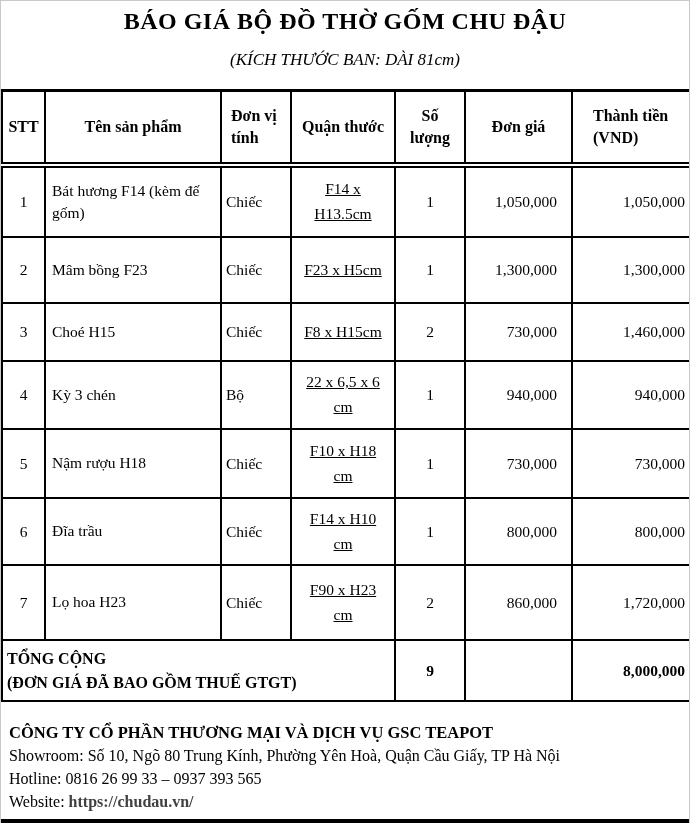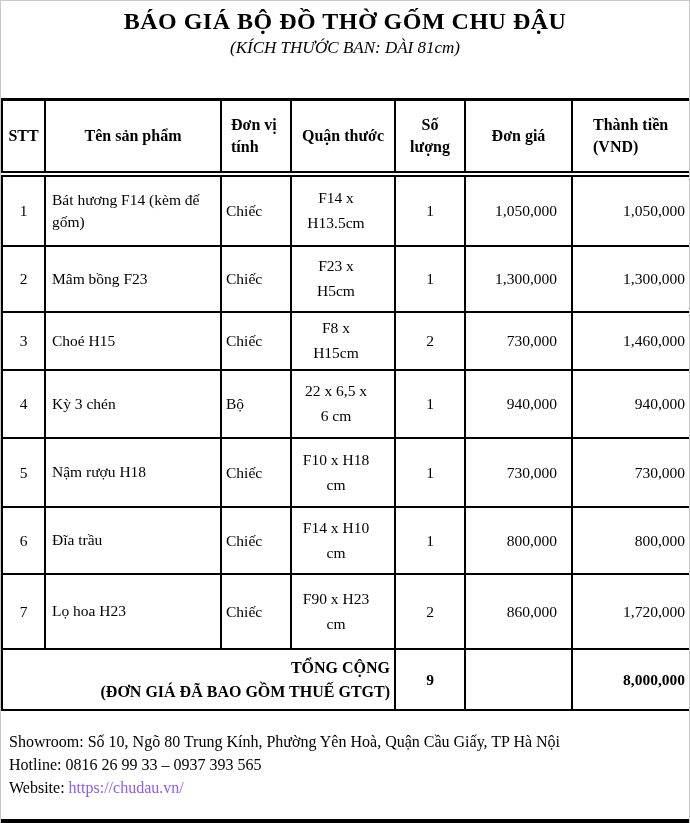"(KÍCH THƯỚC BAN: DÀI 81cm)" .title-line3 { margin-top: 3px -> 15px }
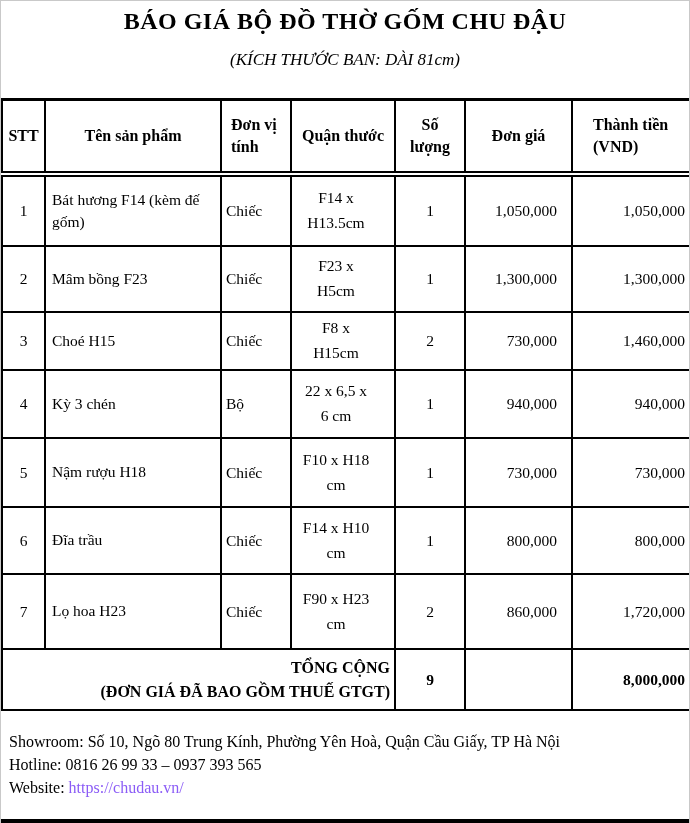"F14 x H13.5cm" .quote td.size { padding-right: 22px -> 8px; text-decoration: none -> underline }
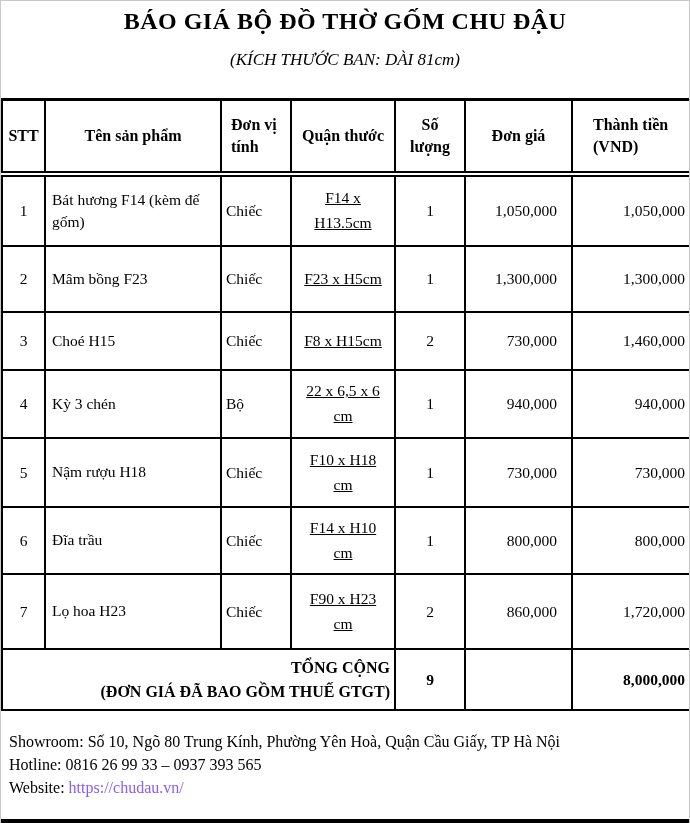"TỔNG CỘNG" .quote td.total-label { text-align: right -> left }
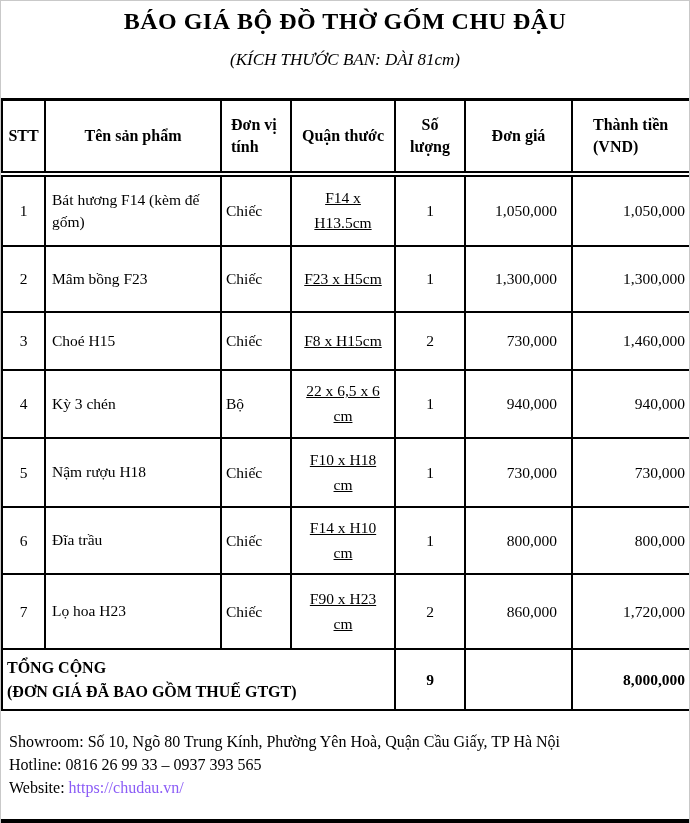"CÔNG TY CỔ PHẦN THƯƠNG" div.company { html: none -> <div>CÔNG TY CỔ PHẦN THƯƠNG MẠI VÀ DỊCH VỤ GSC TEAPOT</div> }
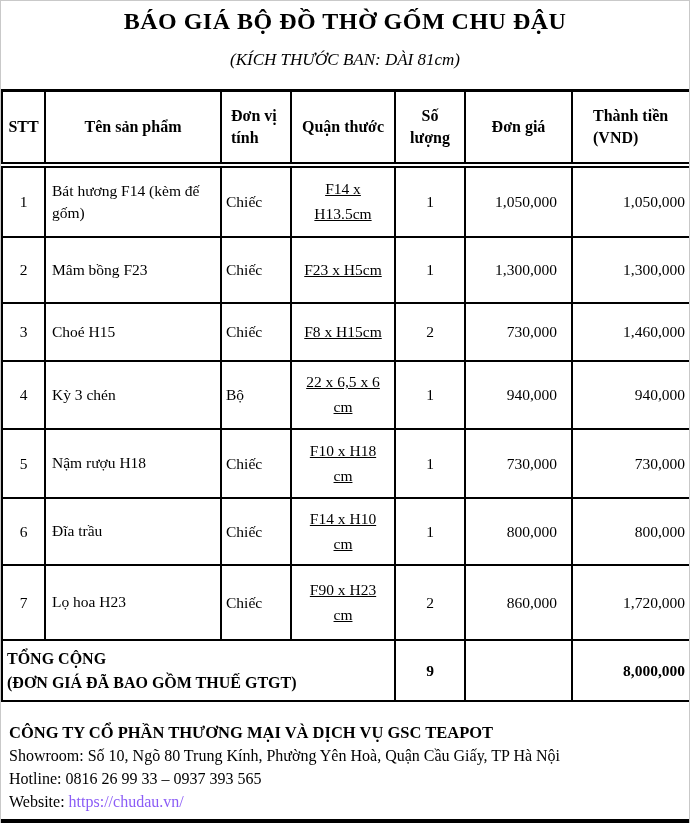"https://chudau.vn/" .footer .link { color: #8b5cf6 -> #404040; font-weight: none -> bold }
